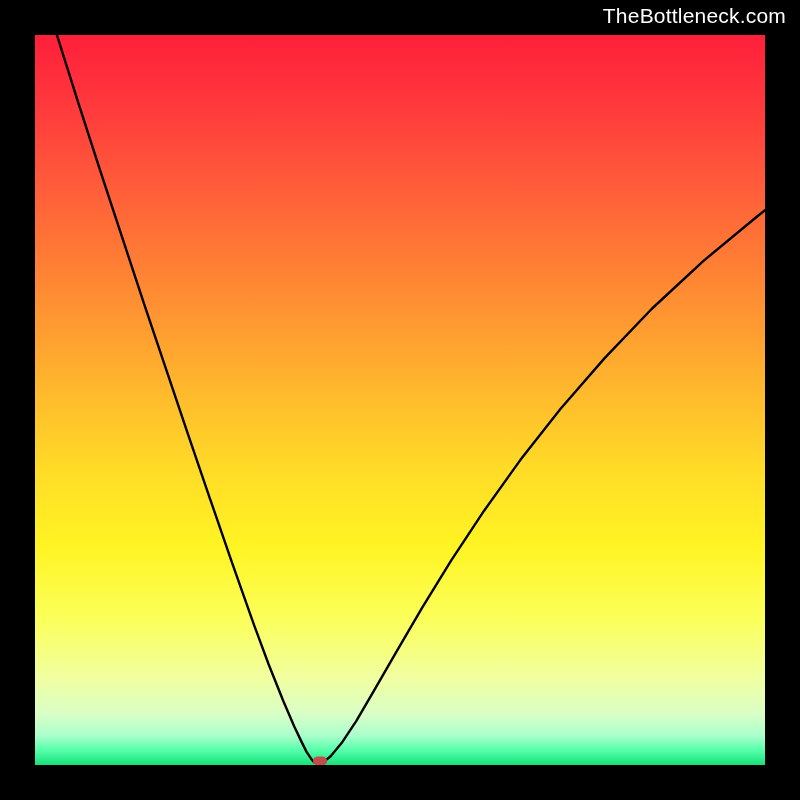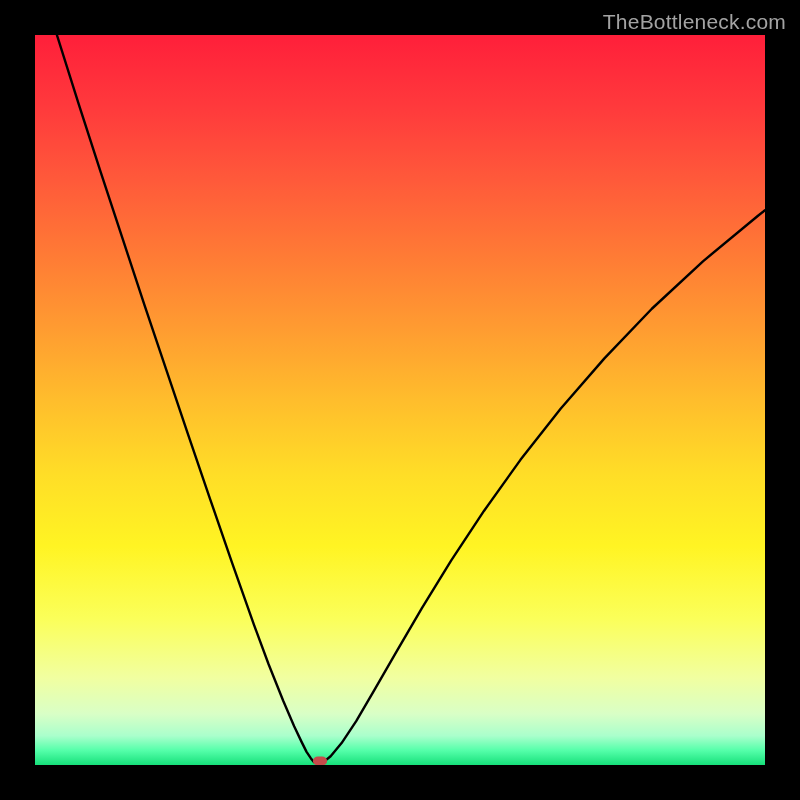"TheBottleneck.com" .watermark { color: #a3a3a3 -> #ffffff; margin-top: 6px -> none }
